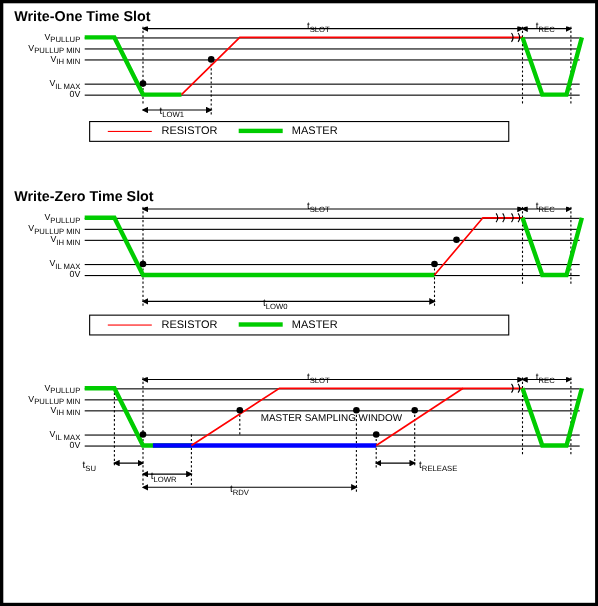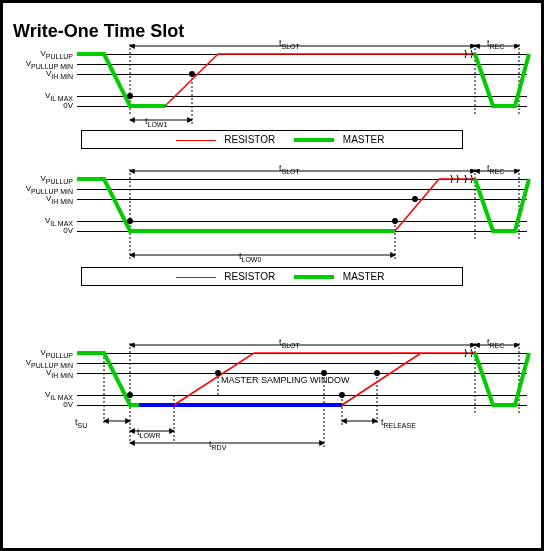"Write-One Time Slot" .title { font-size: 18px -> 13px; margin: 16px 0 2px 4px -> 2px 0 2px 4px }
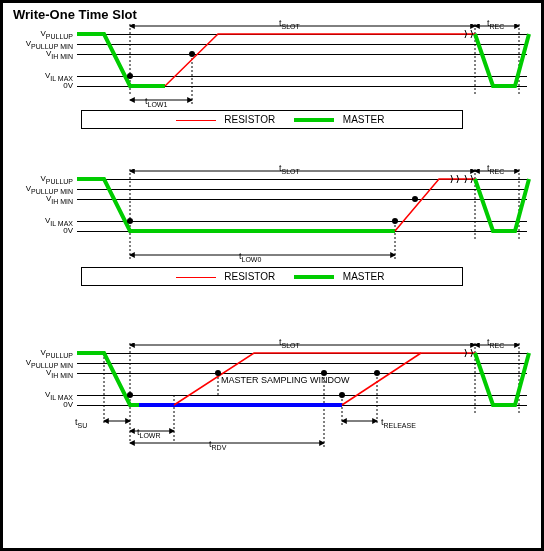"RESISTOR MASTER" .legend { text-align: center -> left }
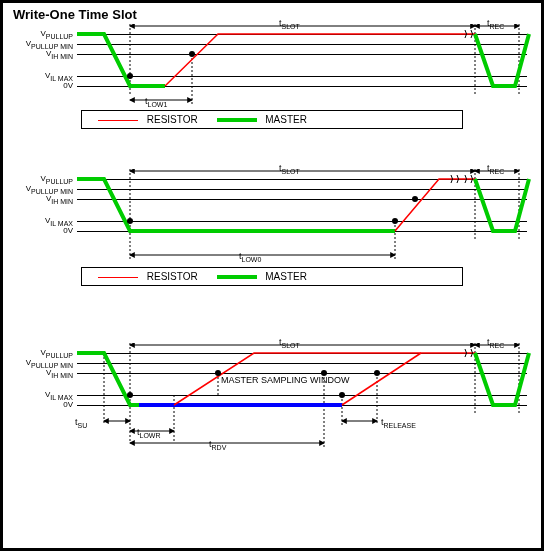"Write-Zero Time Slot" div.title { html: none -> <div>Write-Zero Time Slot</div> }
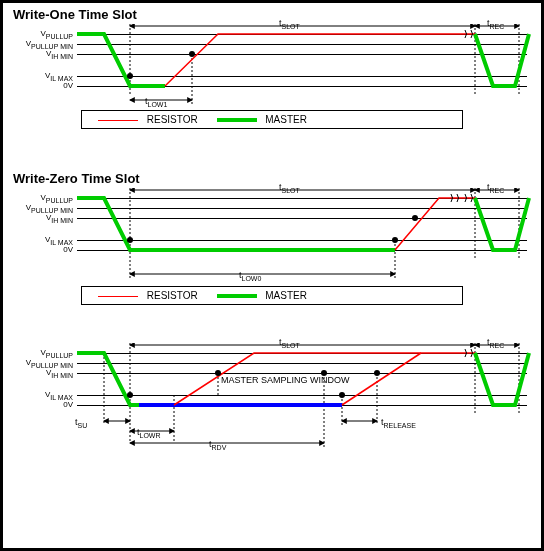"MASTER SAMPLING WINDOW" div.ann { left: 212px -> 228px }
